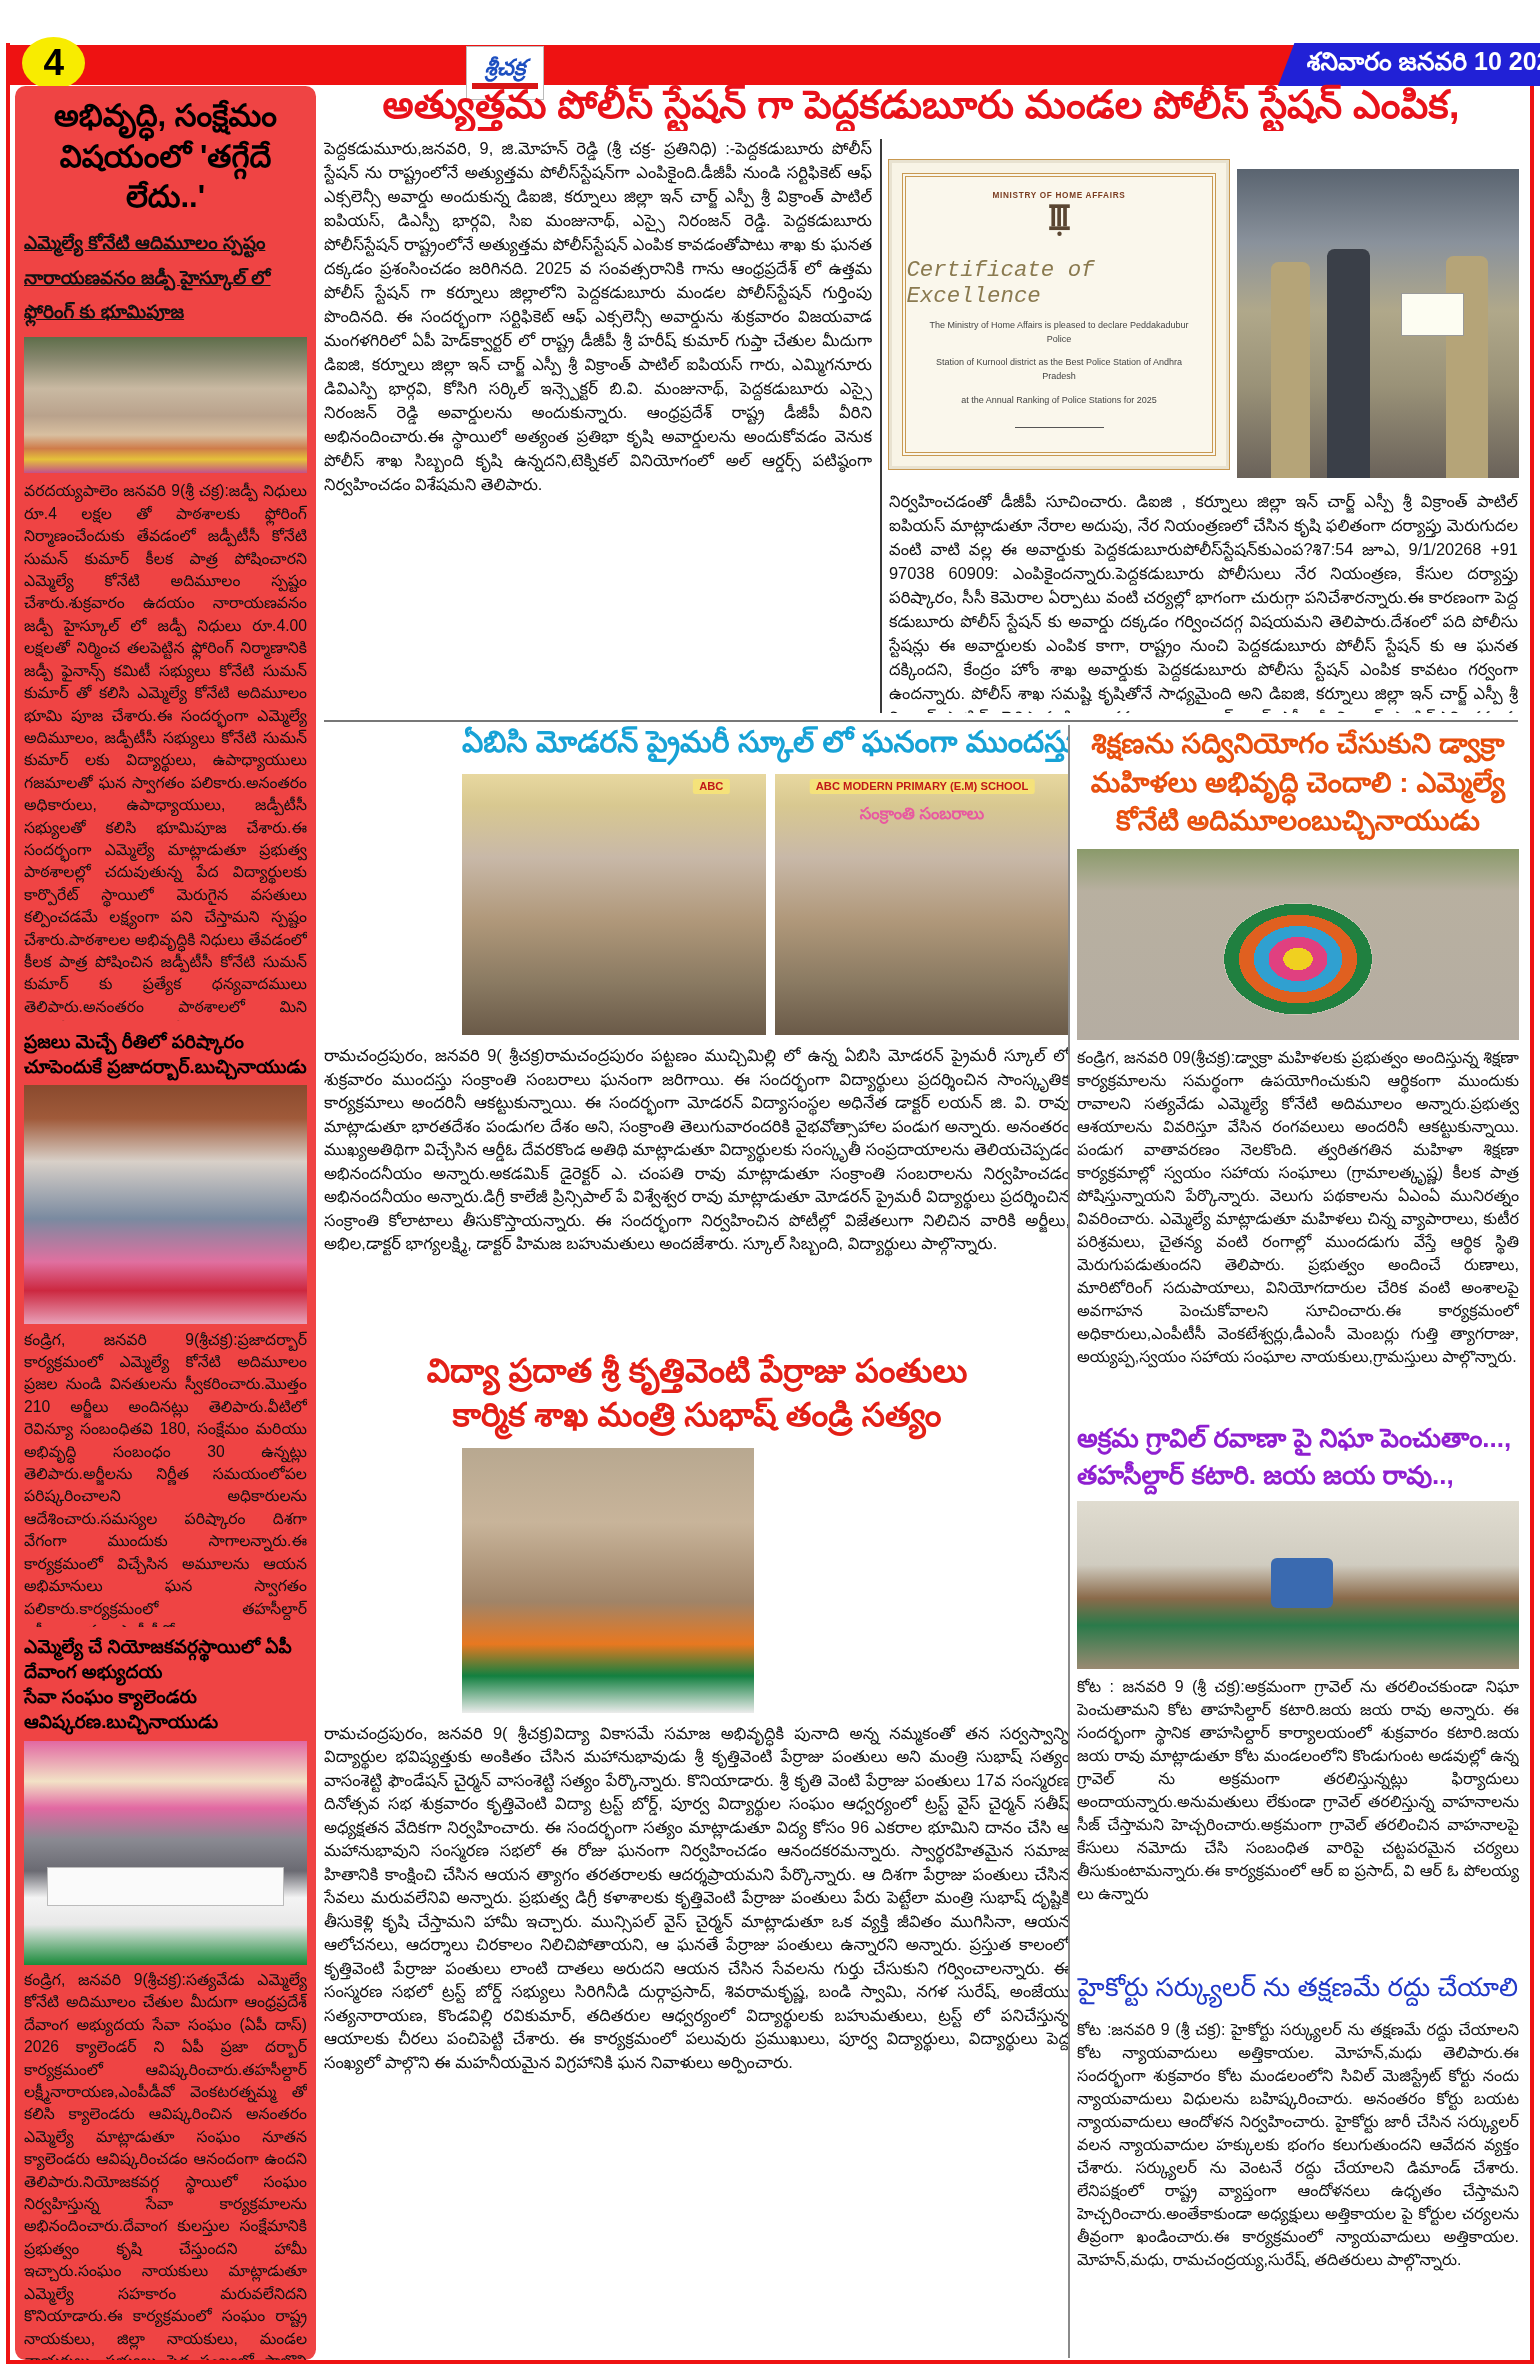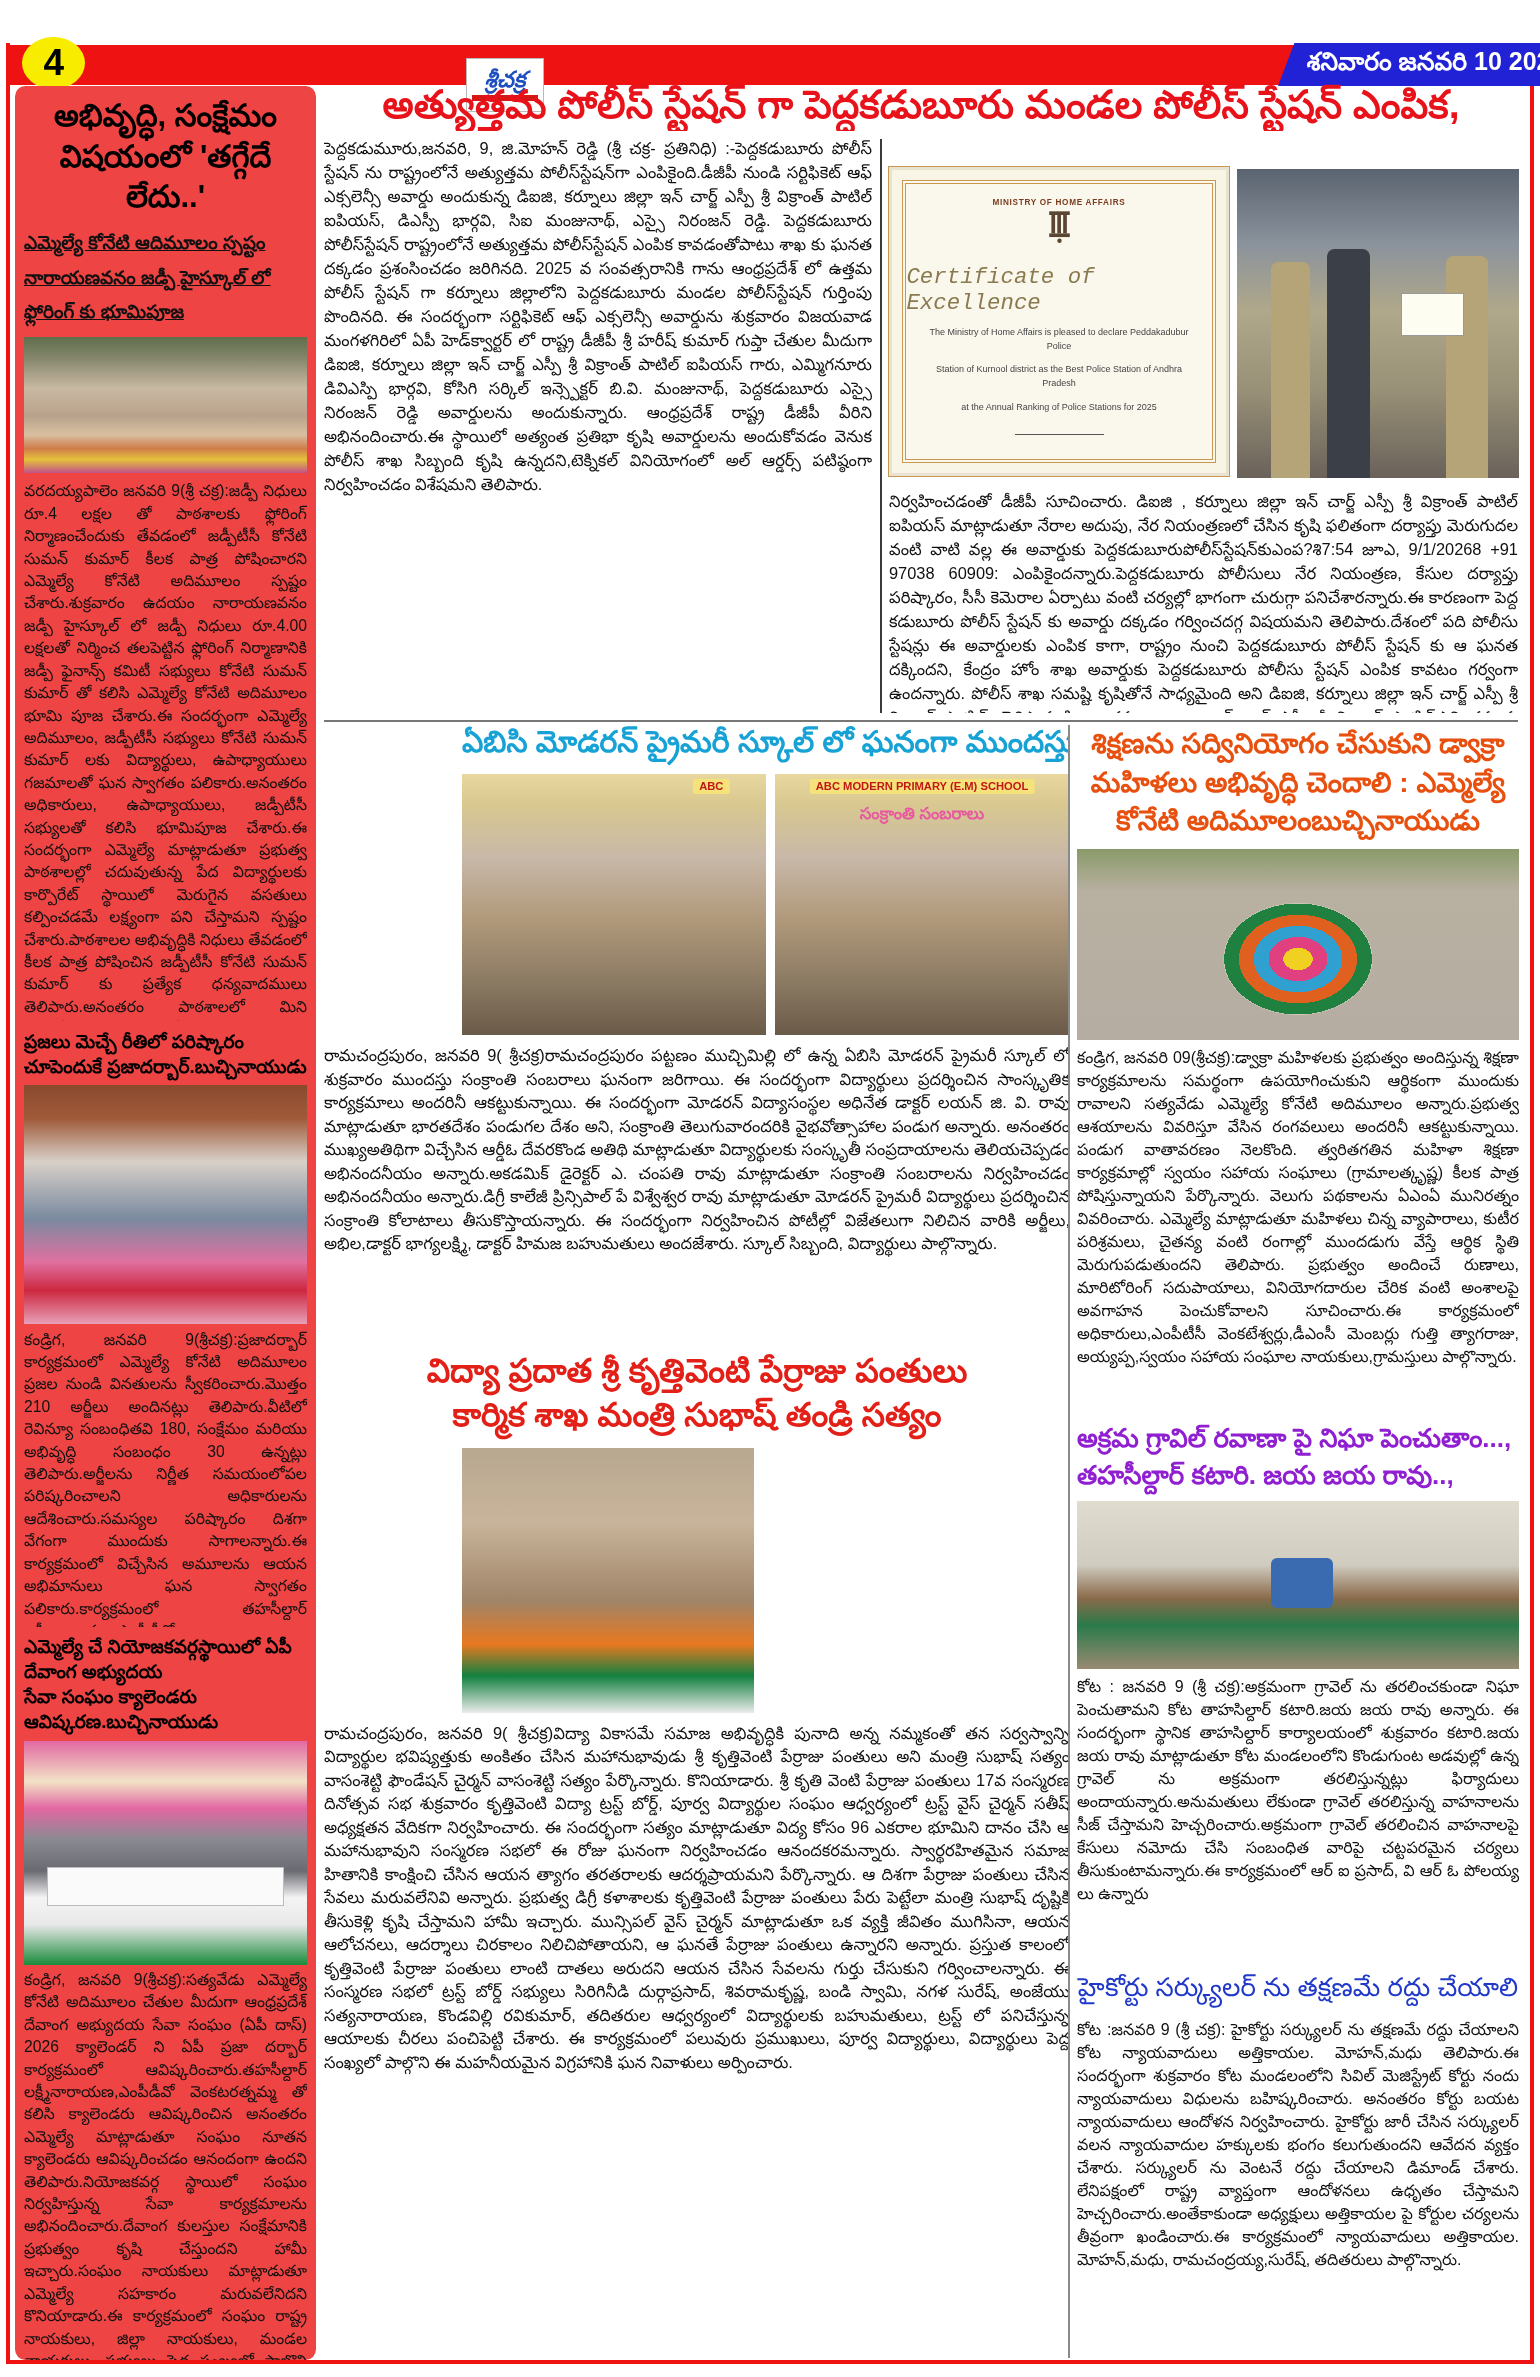"శ్రీచక్ర" .masthead { margin-top: 12px -> none }
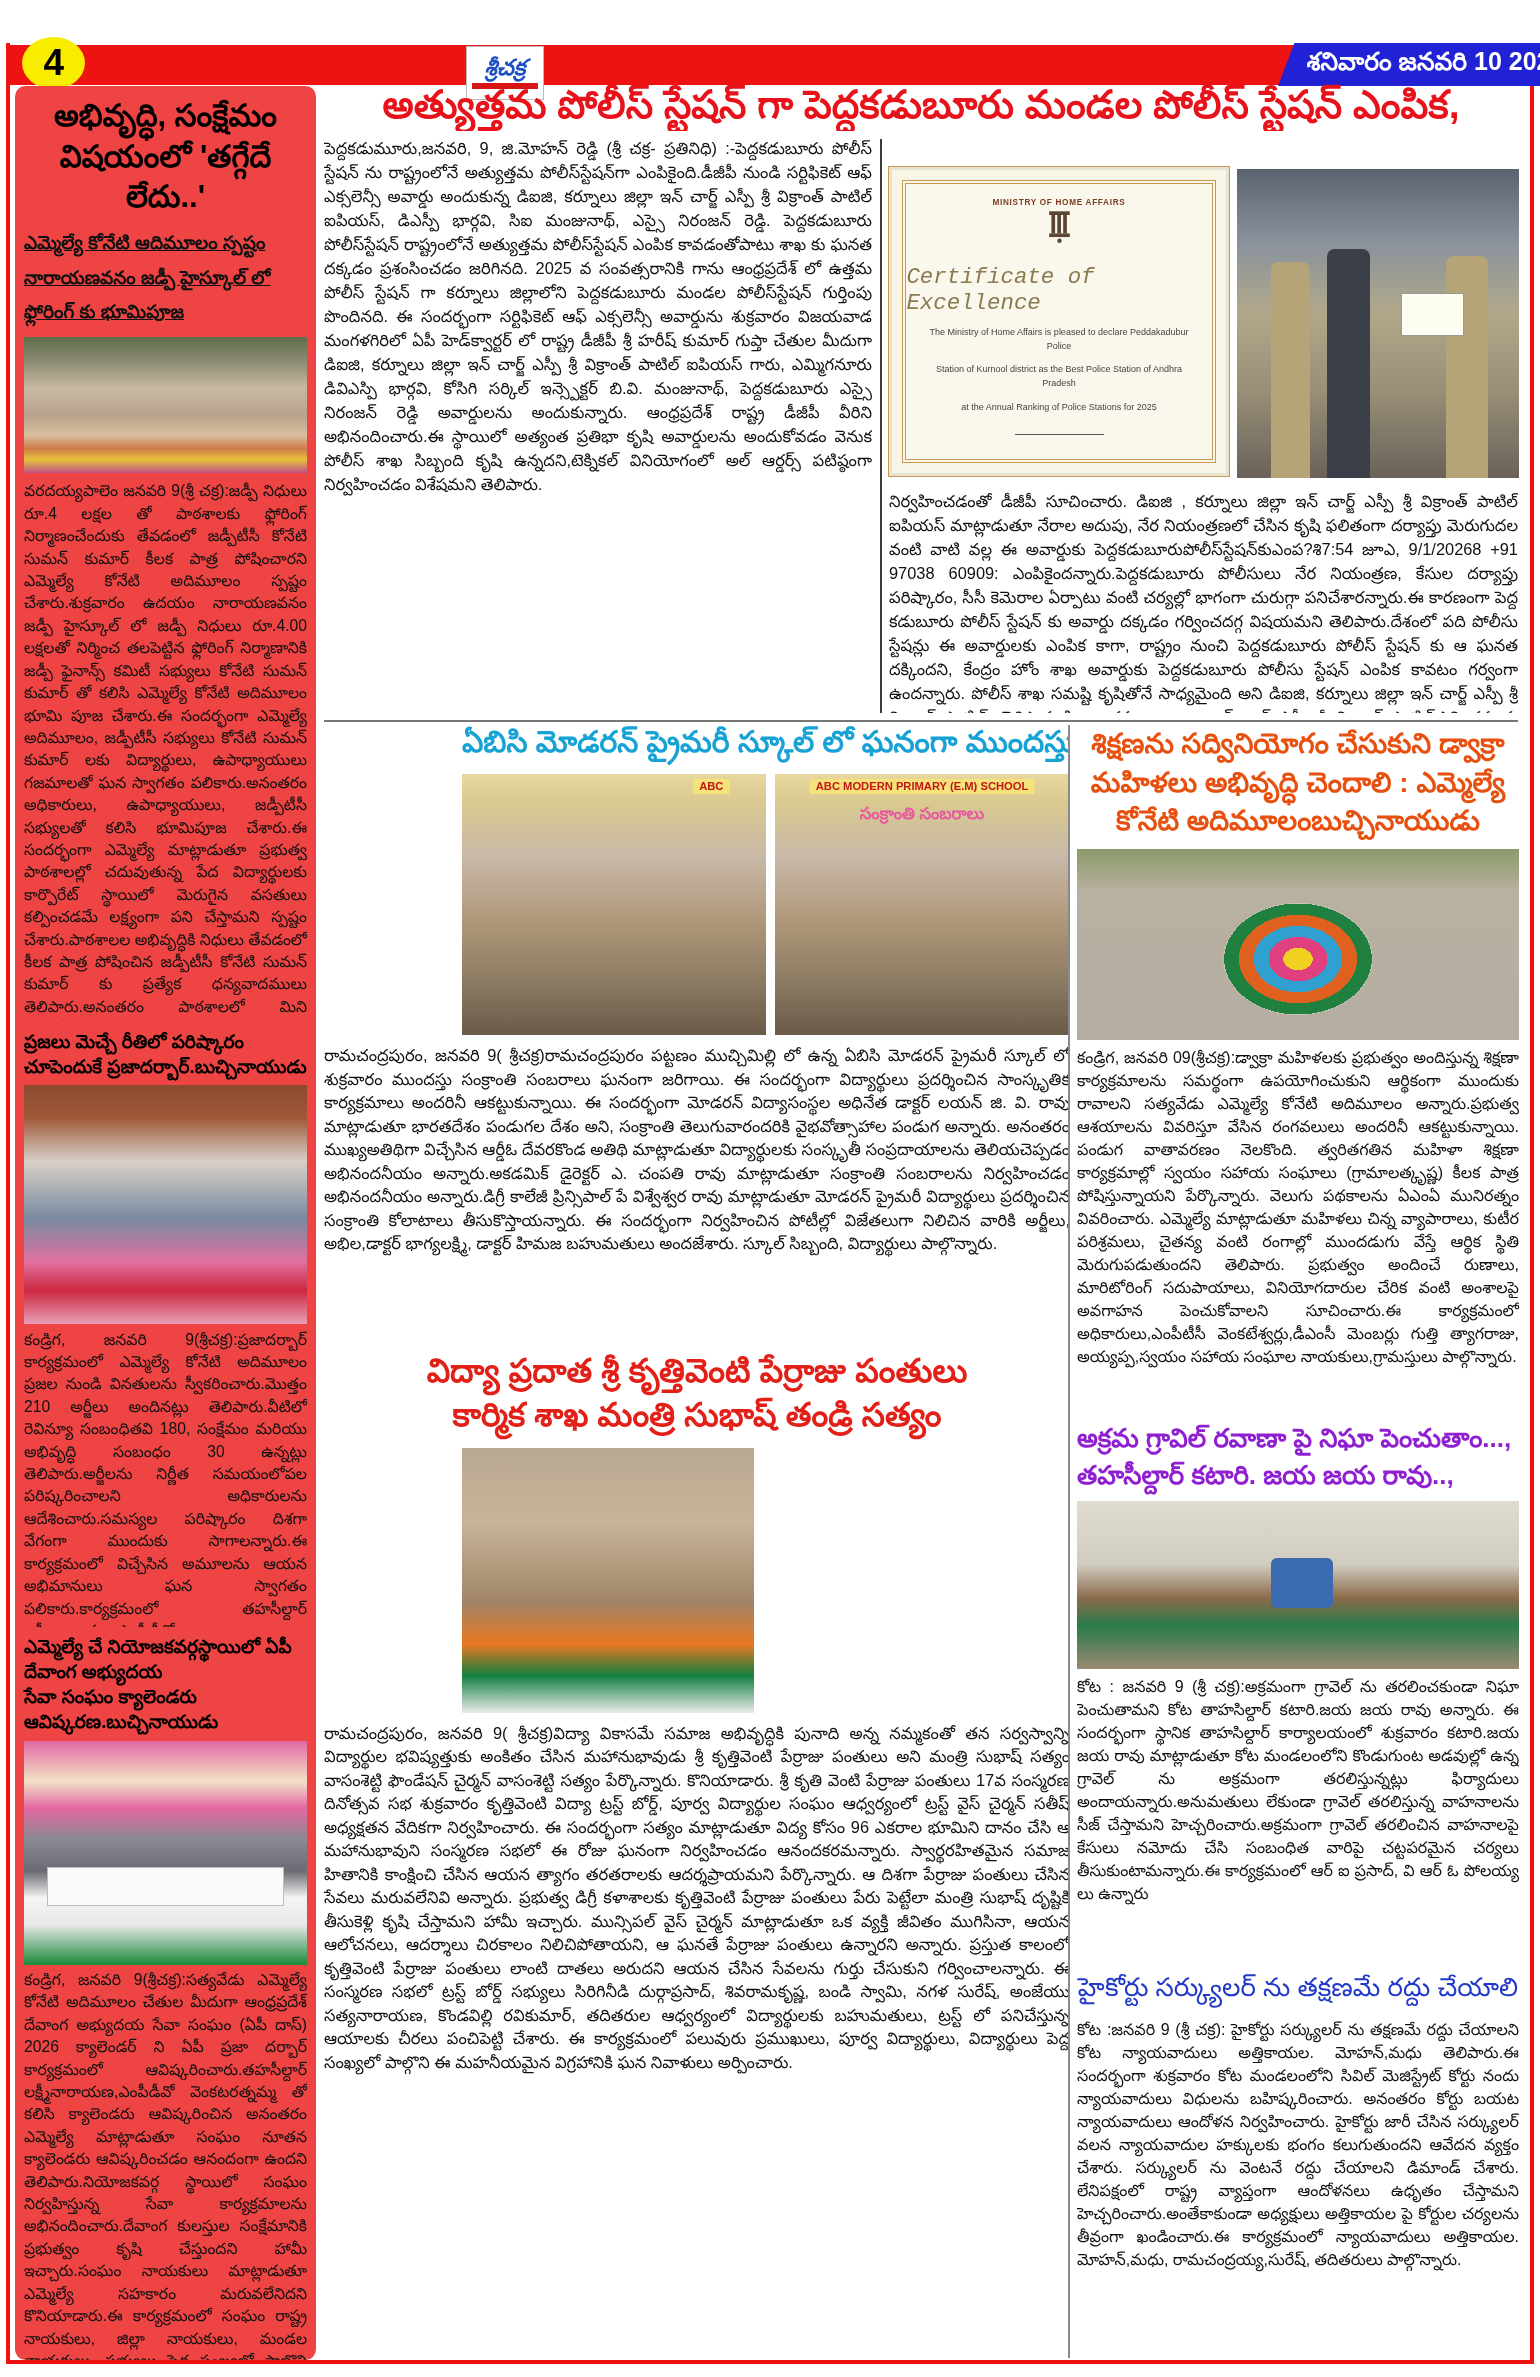"MINISTRY OF HOME AFFAIRS" div.cert { top: 31px -> 24px }
